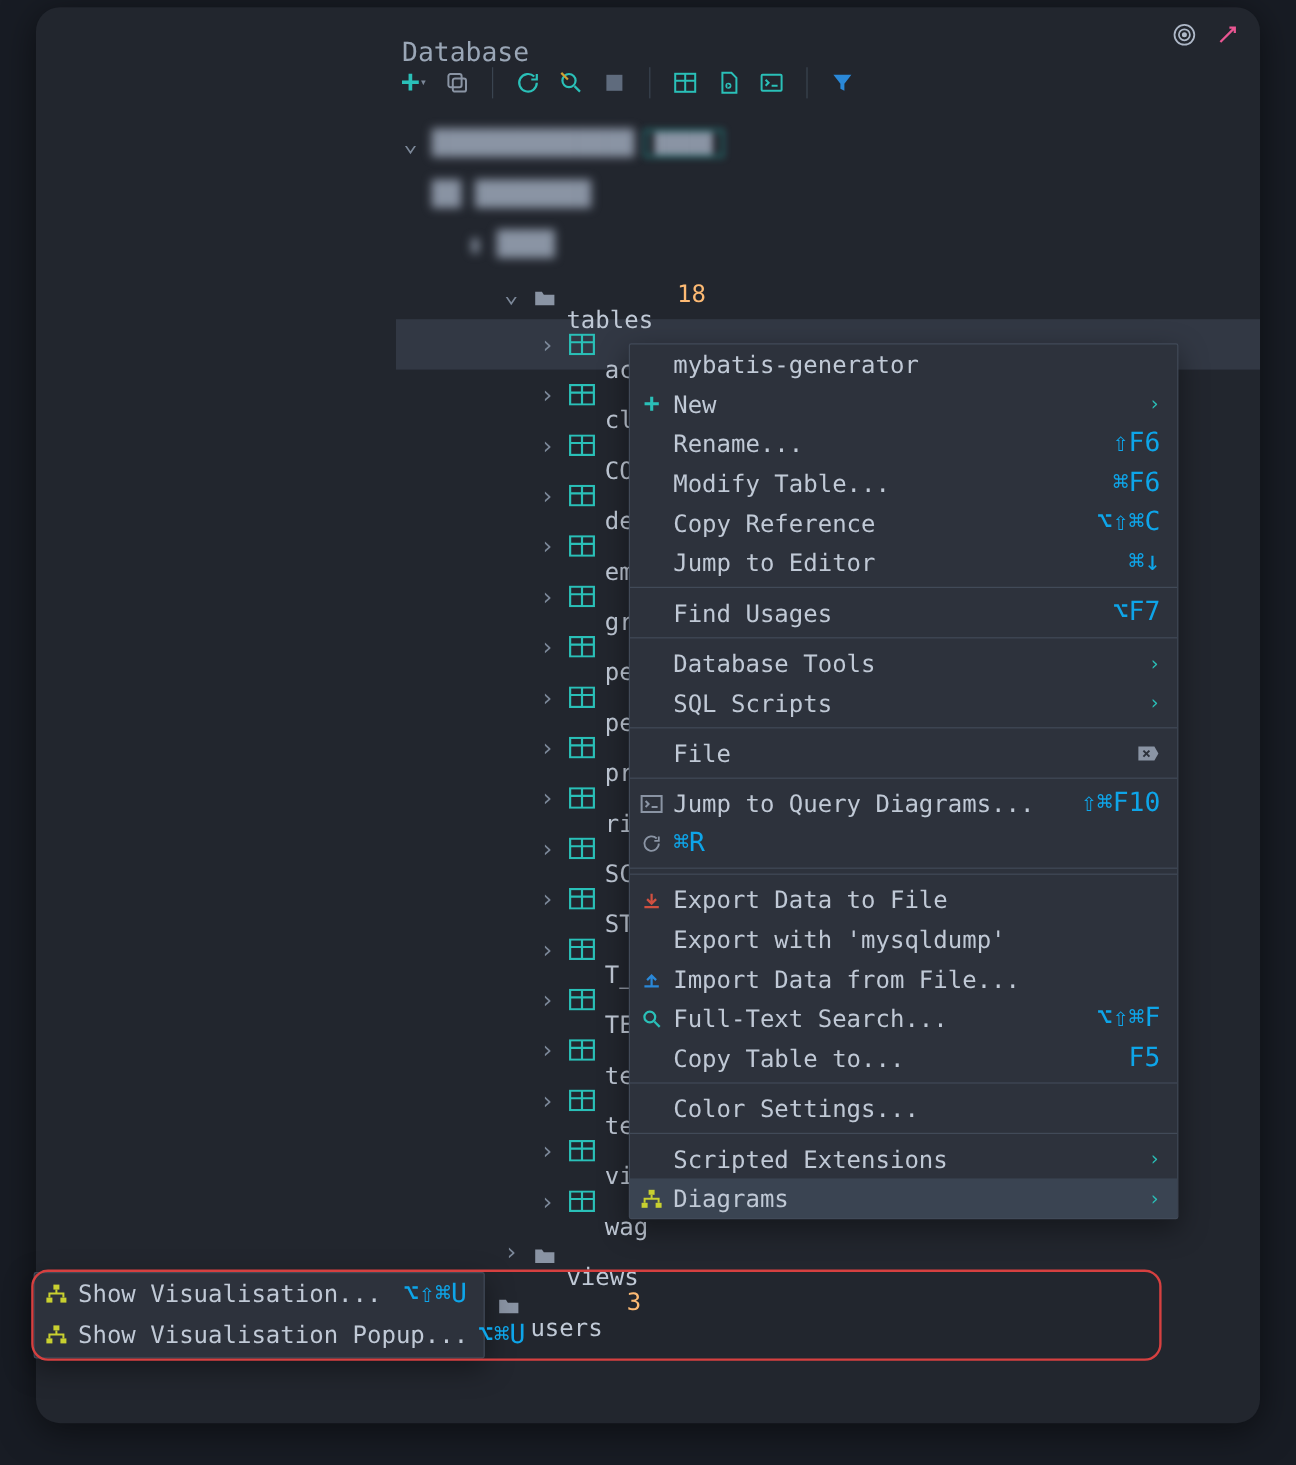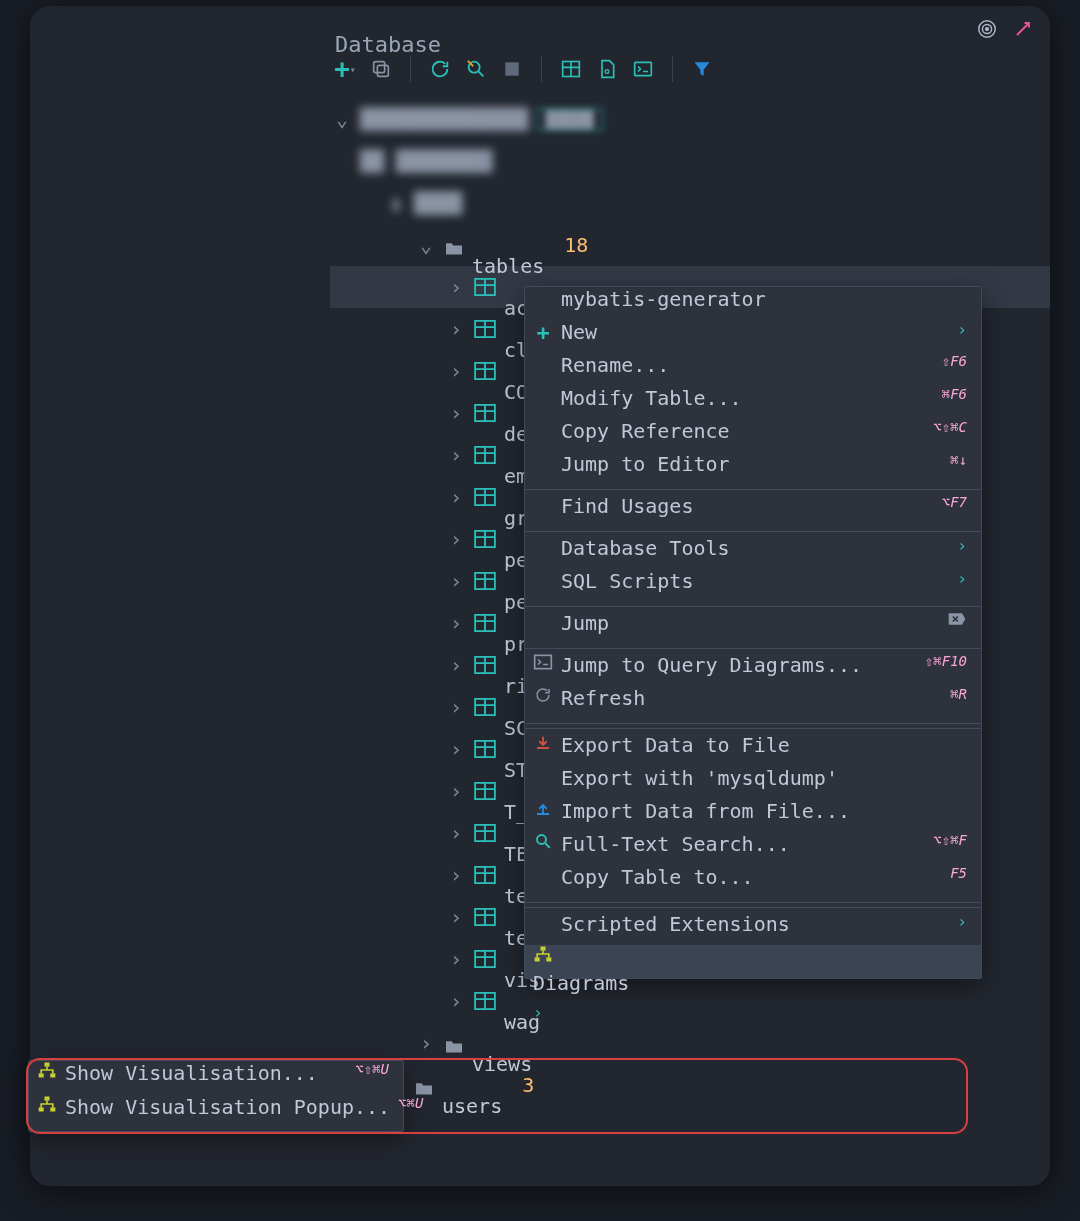"mybatis-generator" .menu-item { align-items: flex-start -> center }
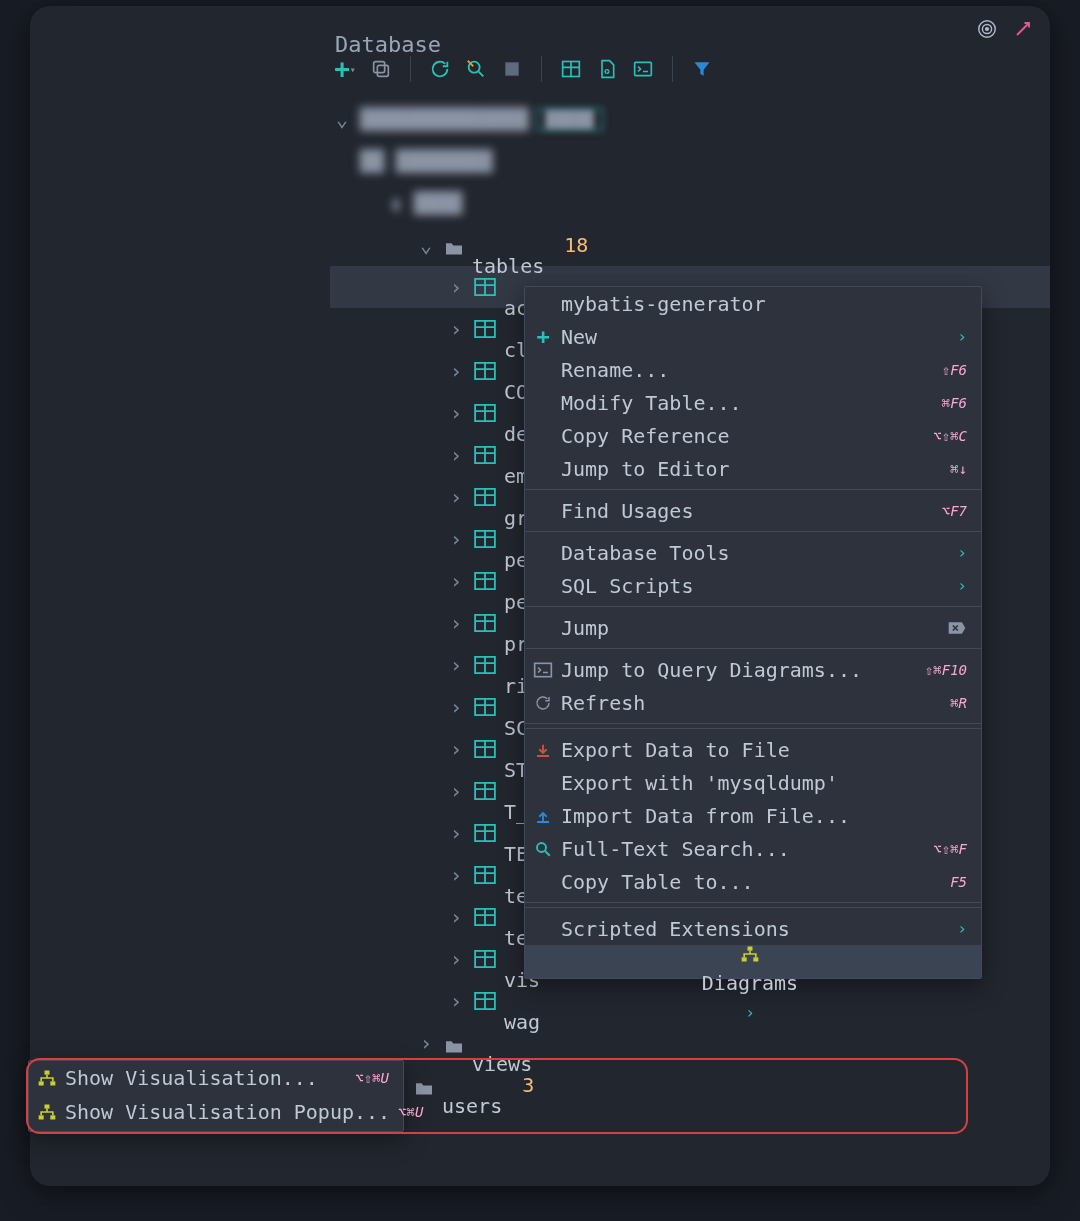"⇧F6" .menu-item .mi-shortcut { color: #f9a8d4 -> #0ea5e9; font-size: 14px -> 22px; font-style: italic -> none }
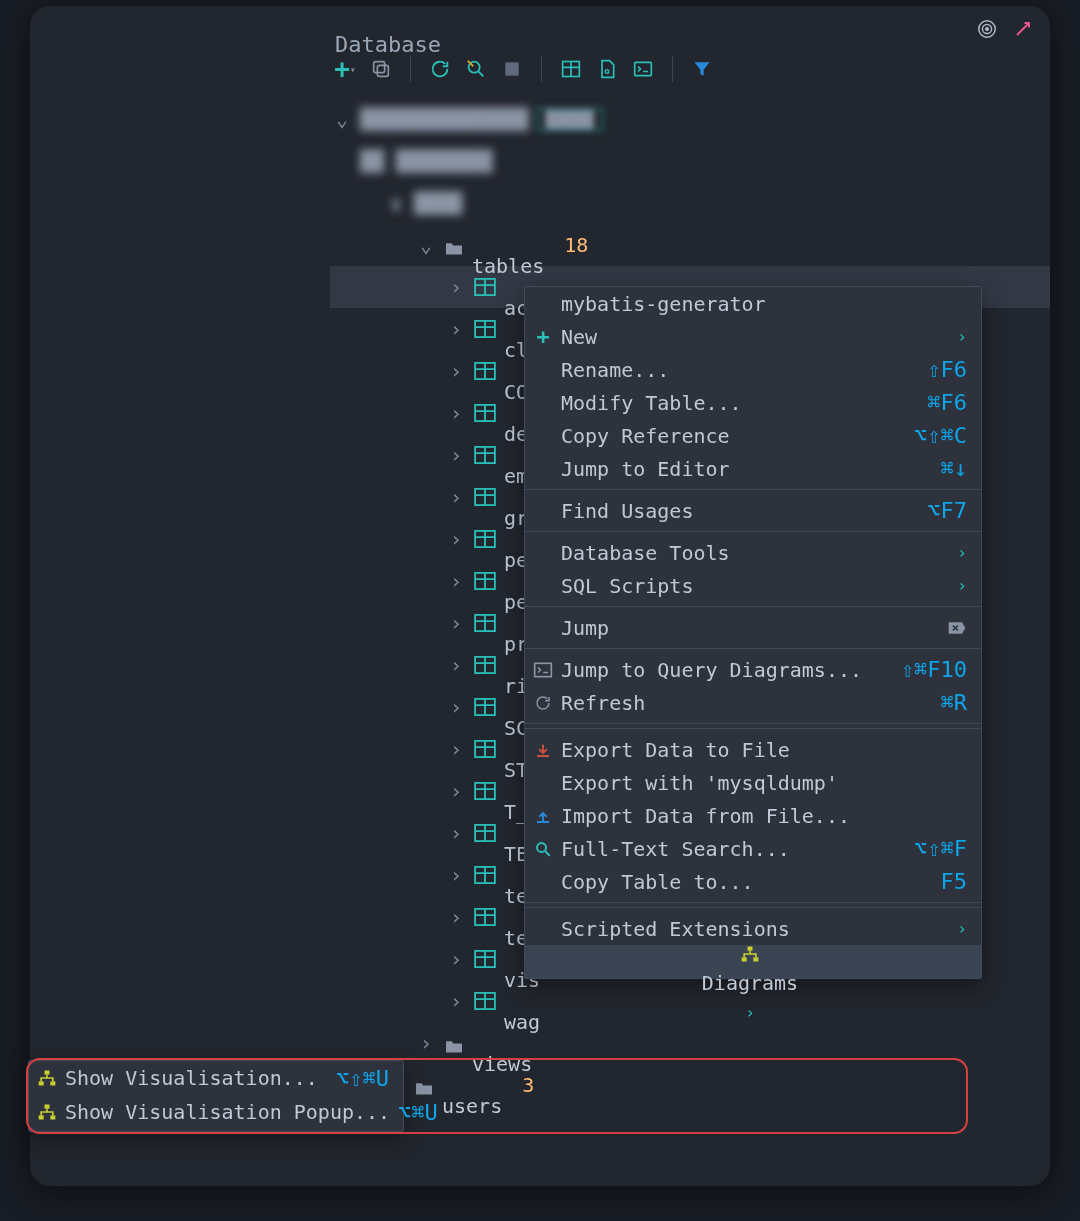"Jump" span.mi-label { text: Jump -> File }
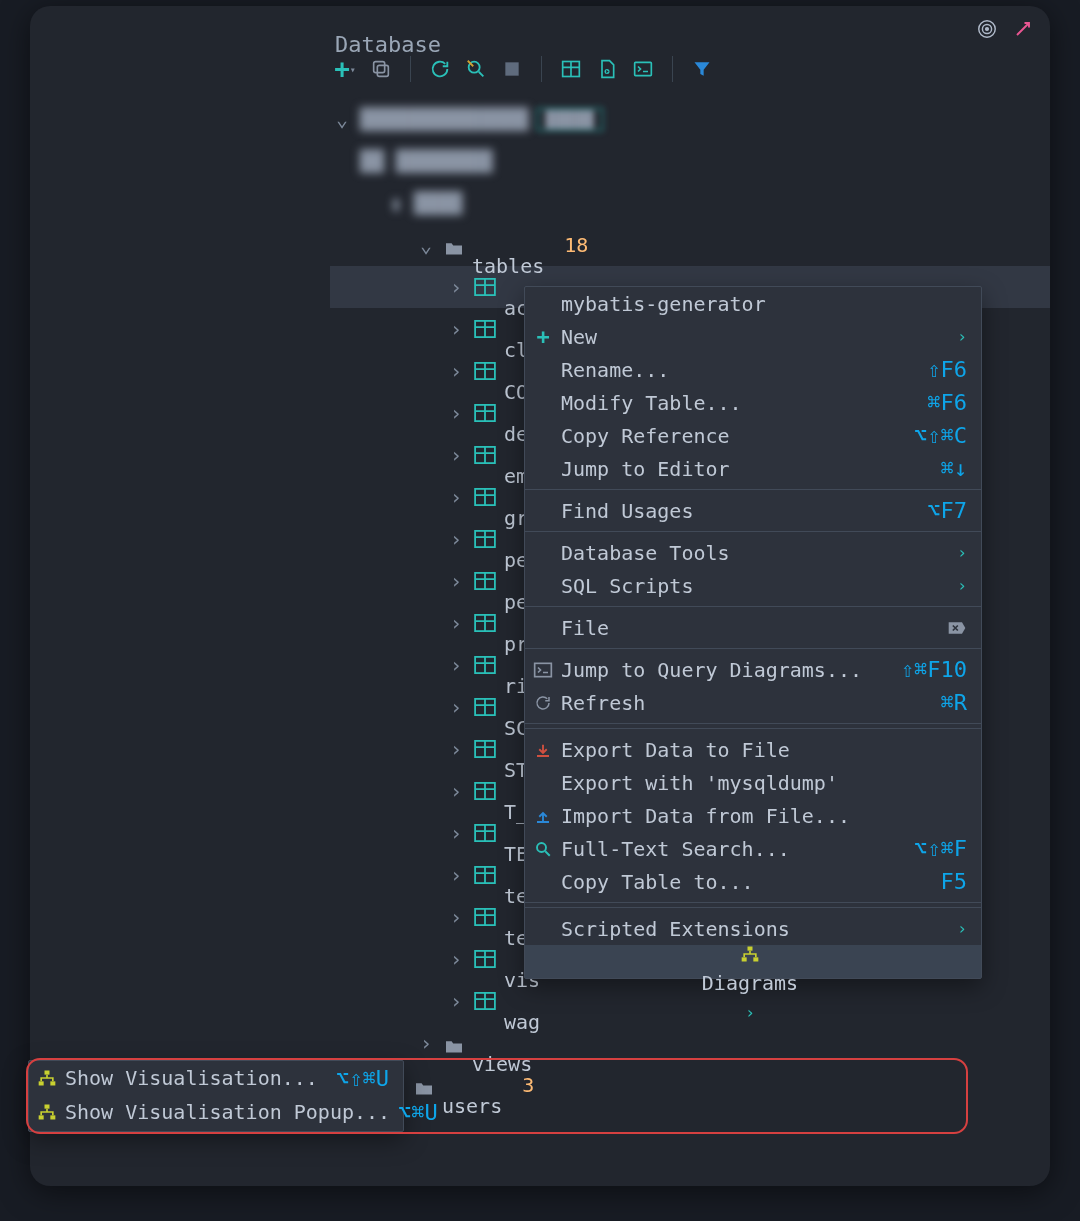"Refresh" span.mi-label { html: <span>Refresh</span> -> none }
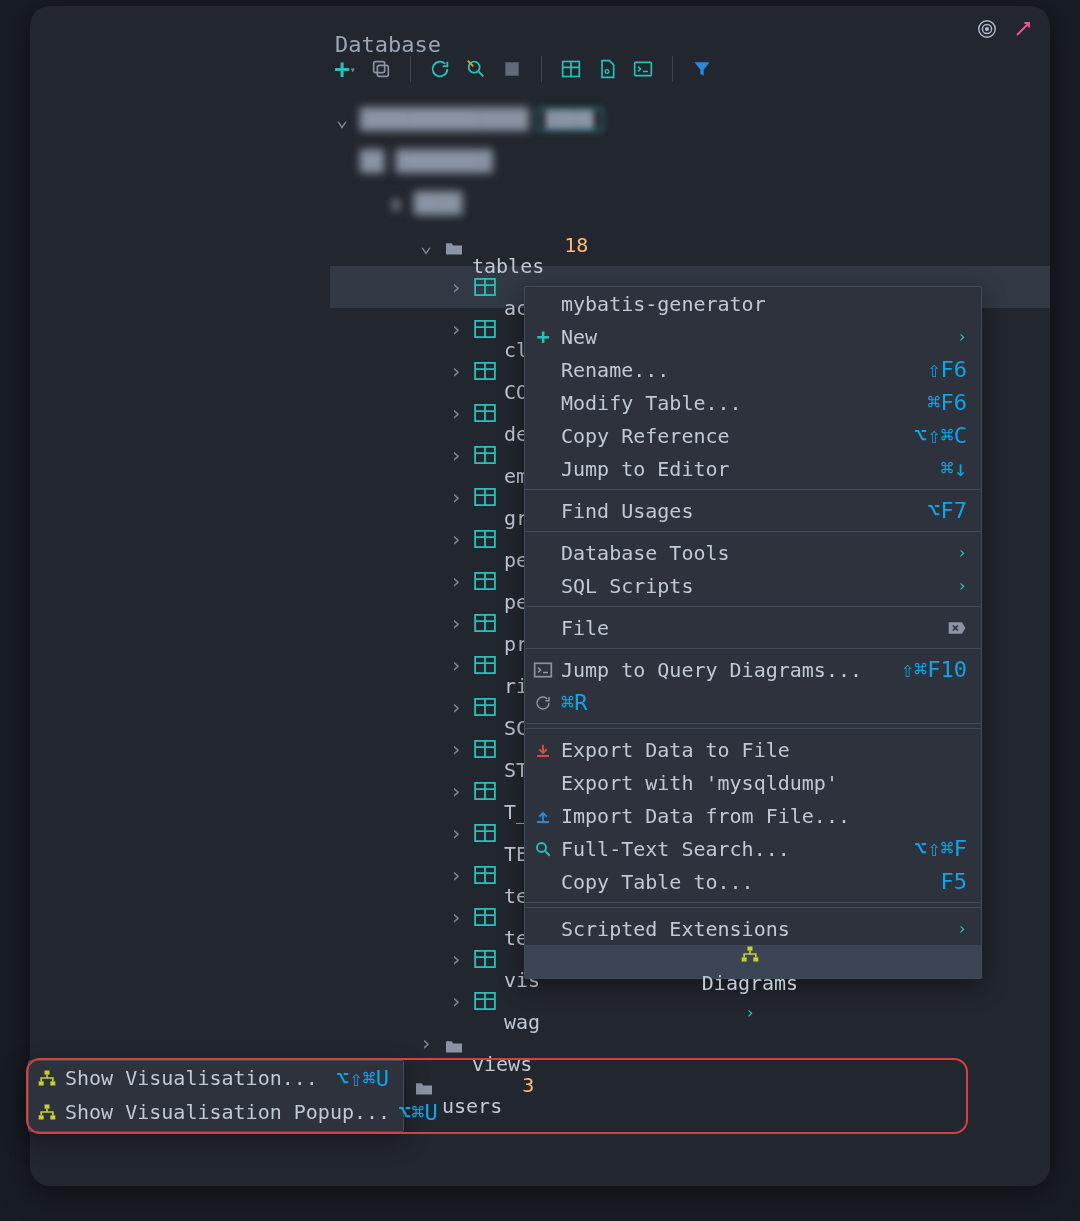"Color Settings..." div.menu-item { html: none -> <div> <span></span> <span>Color Settings...</span> </div> }
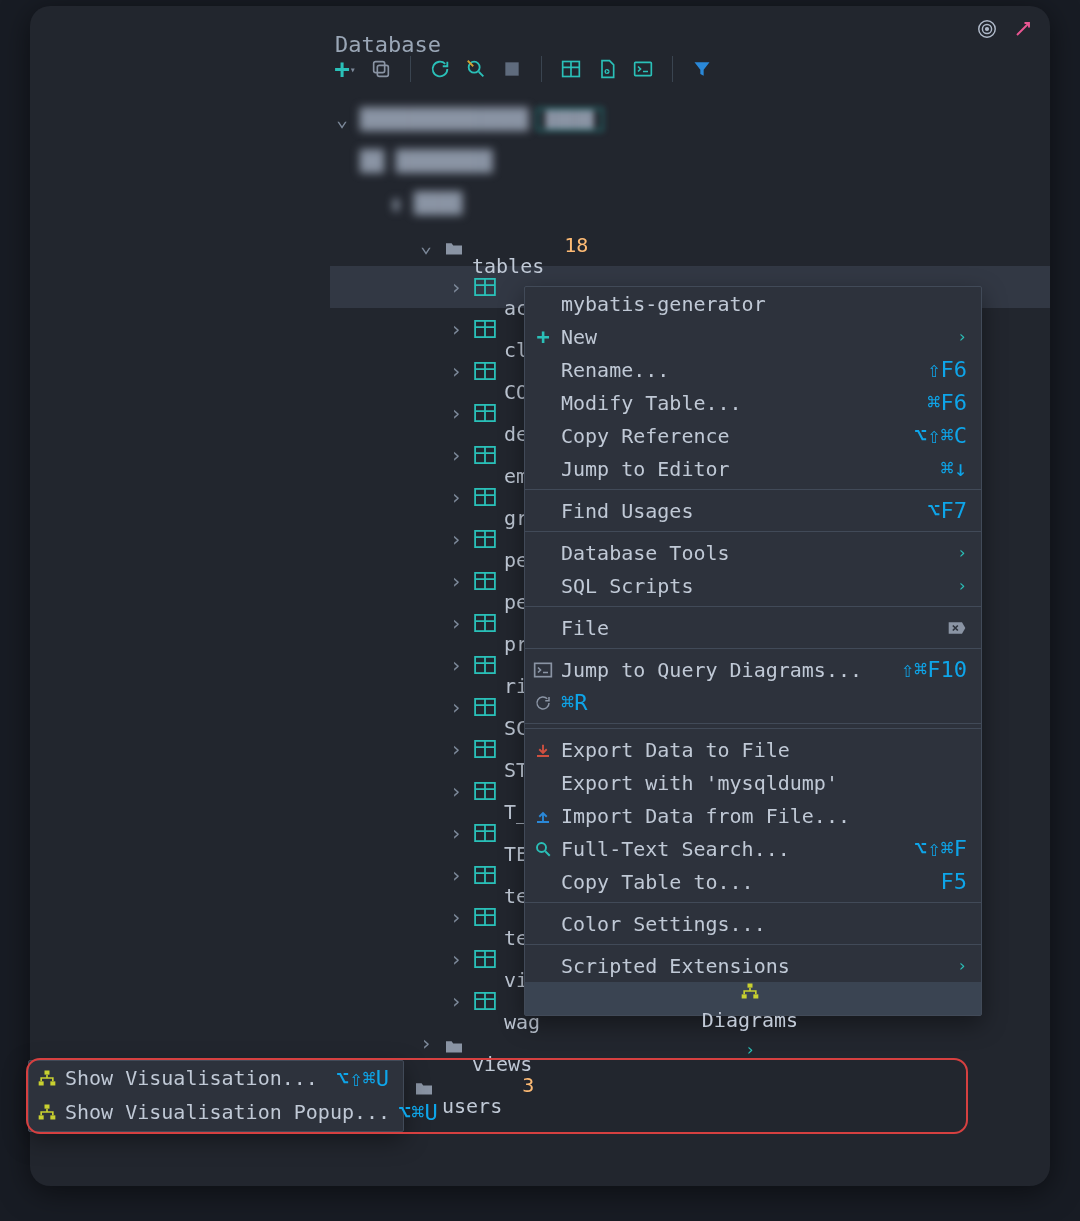"Diagrams" .menu-item.highlighted { flex-direction: column -> none }
